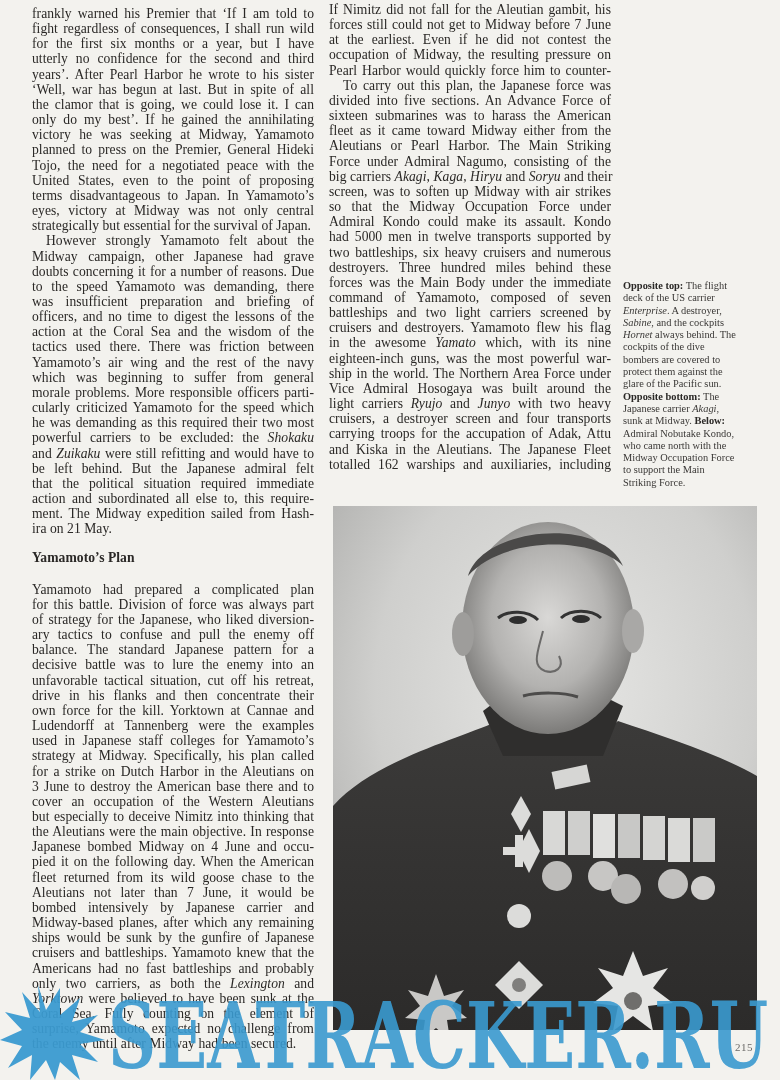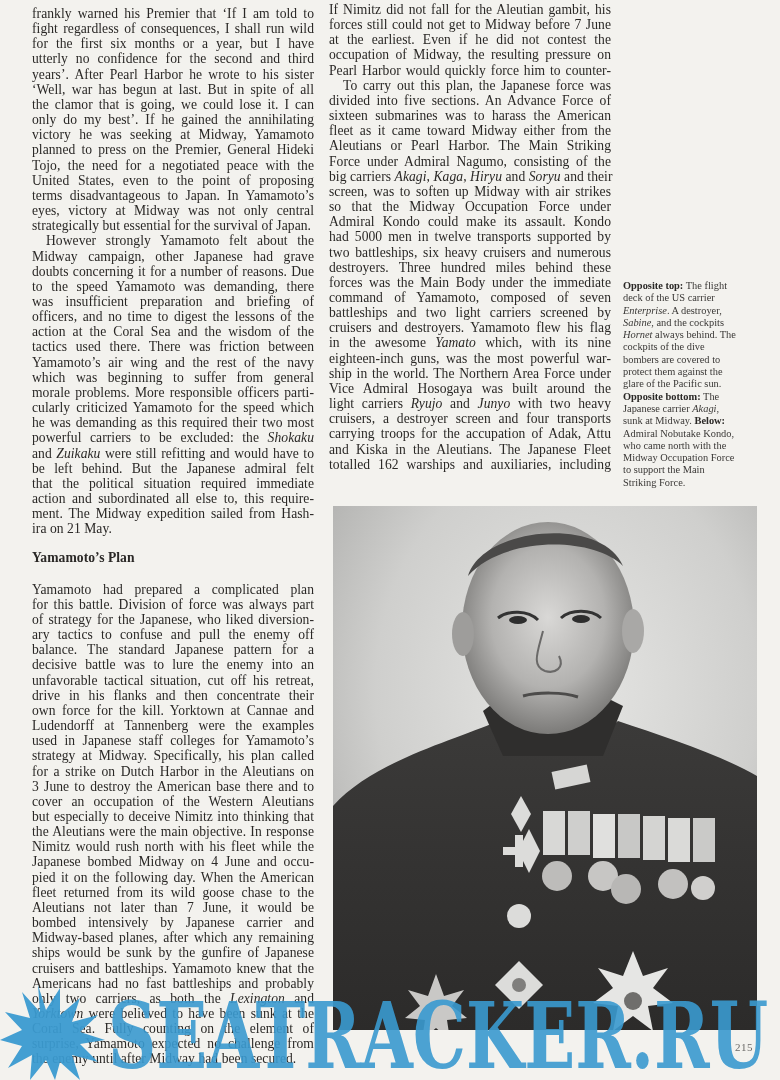"Nimitz would rush north with" span.line { html: <span>Nimitz would rush north with his fleet while the</span> -> none }
